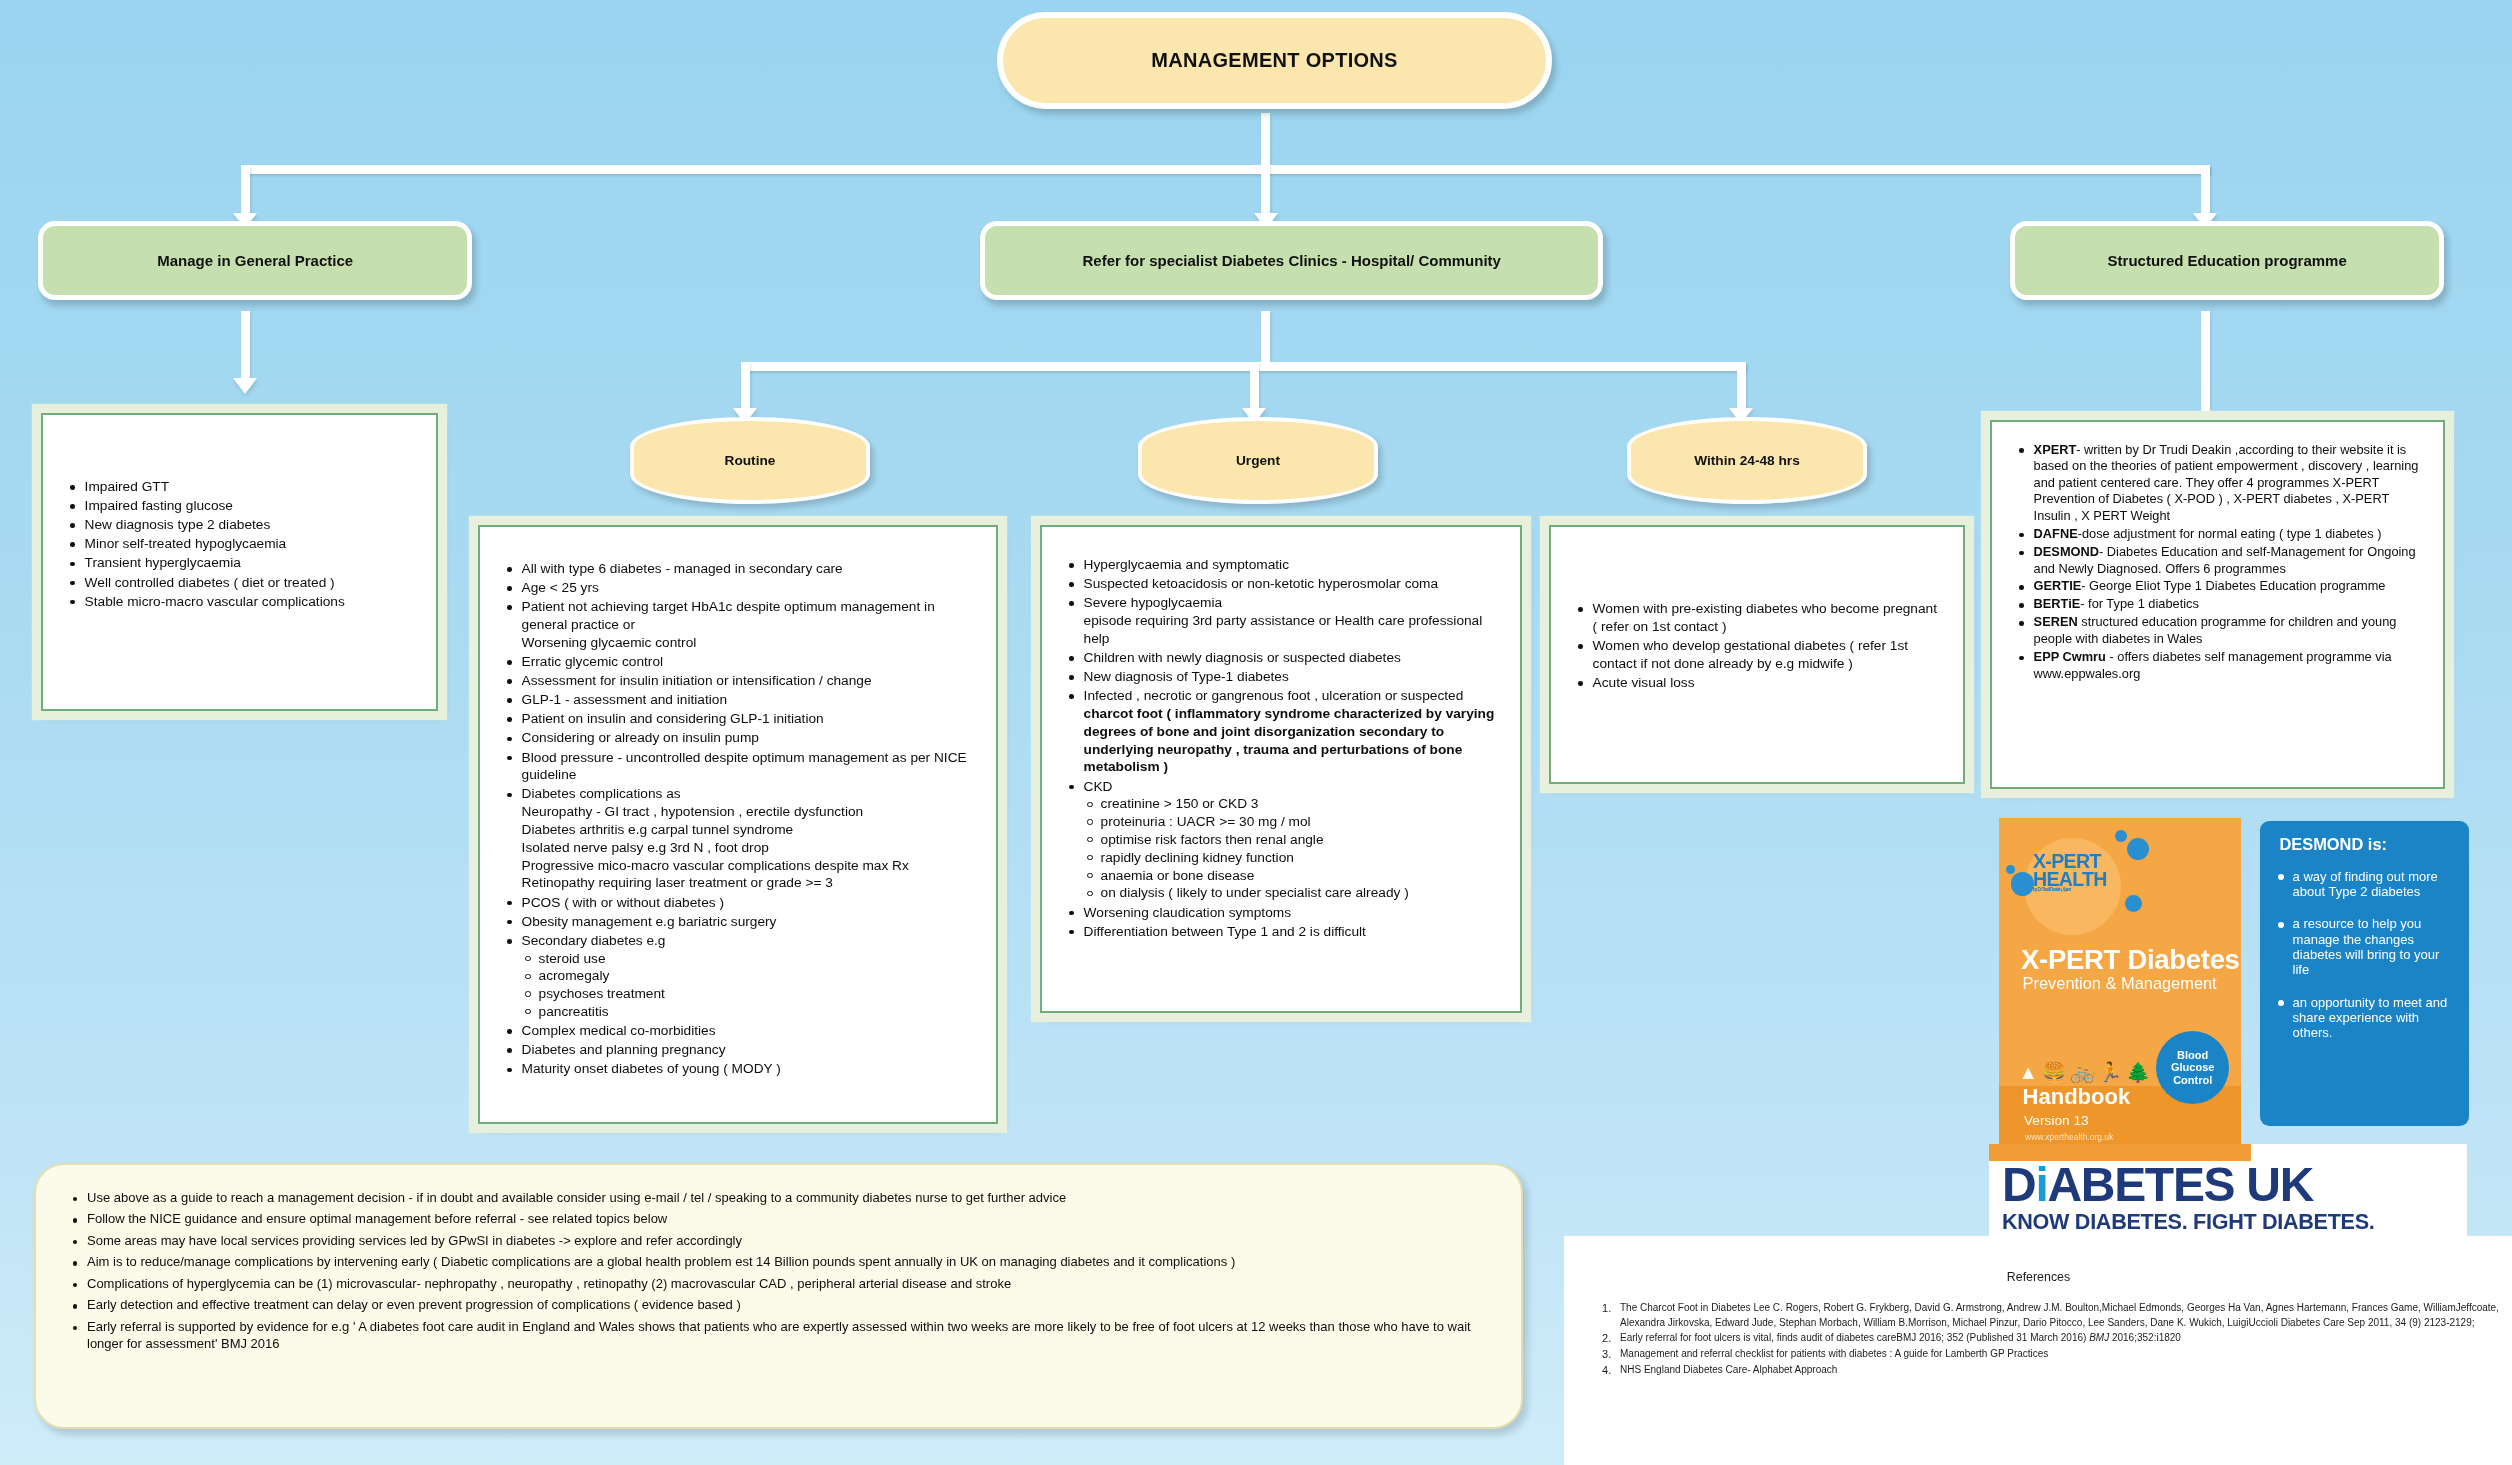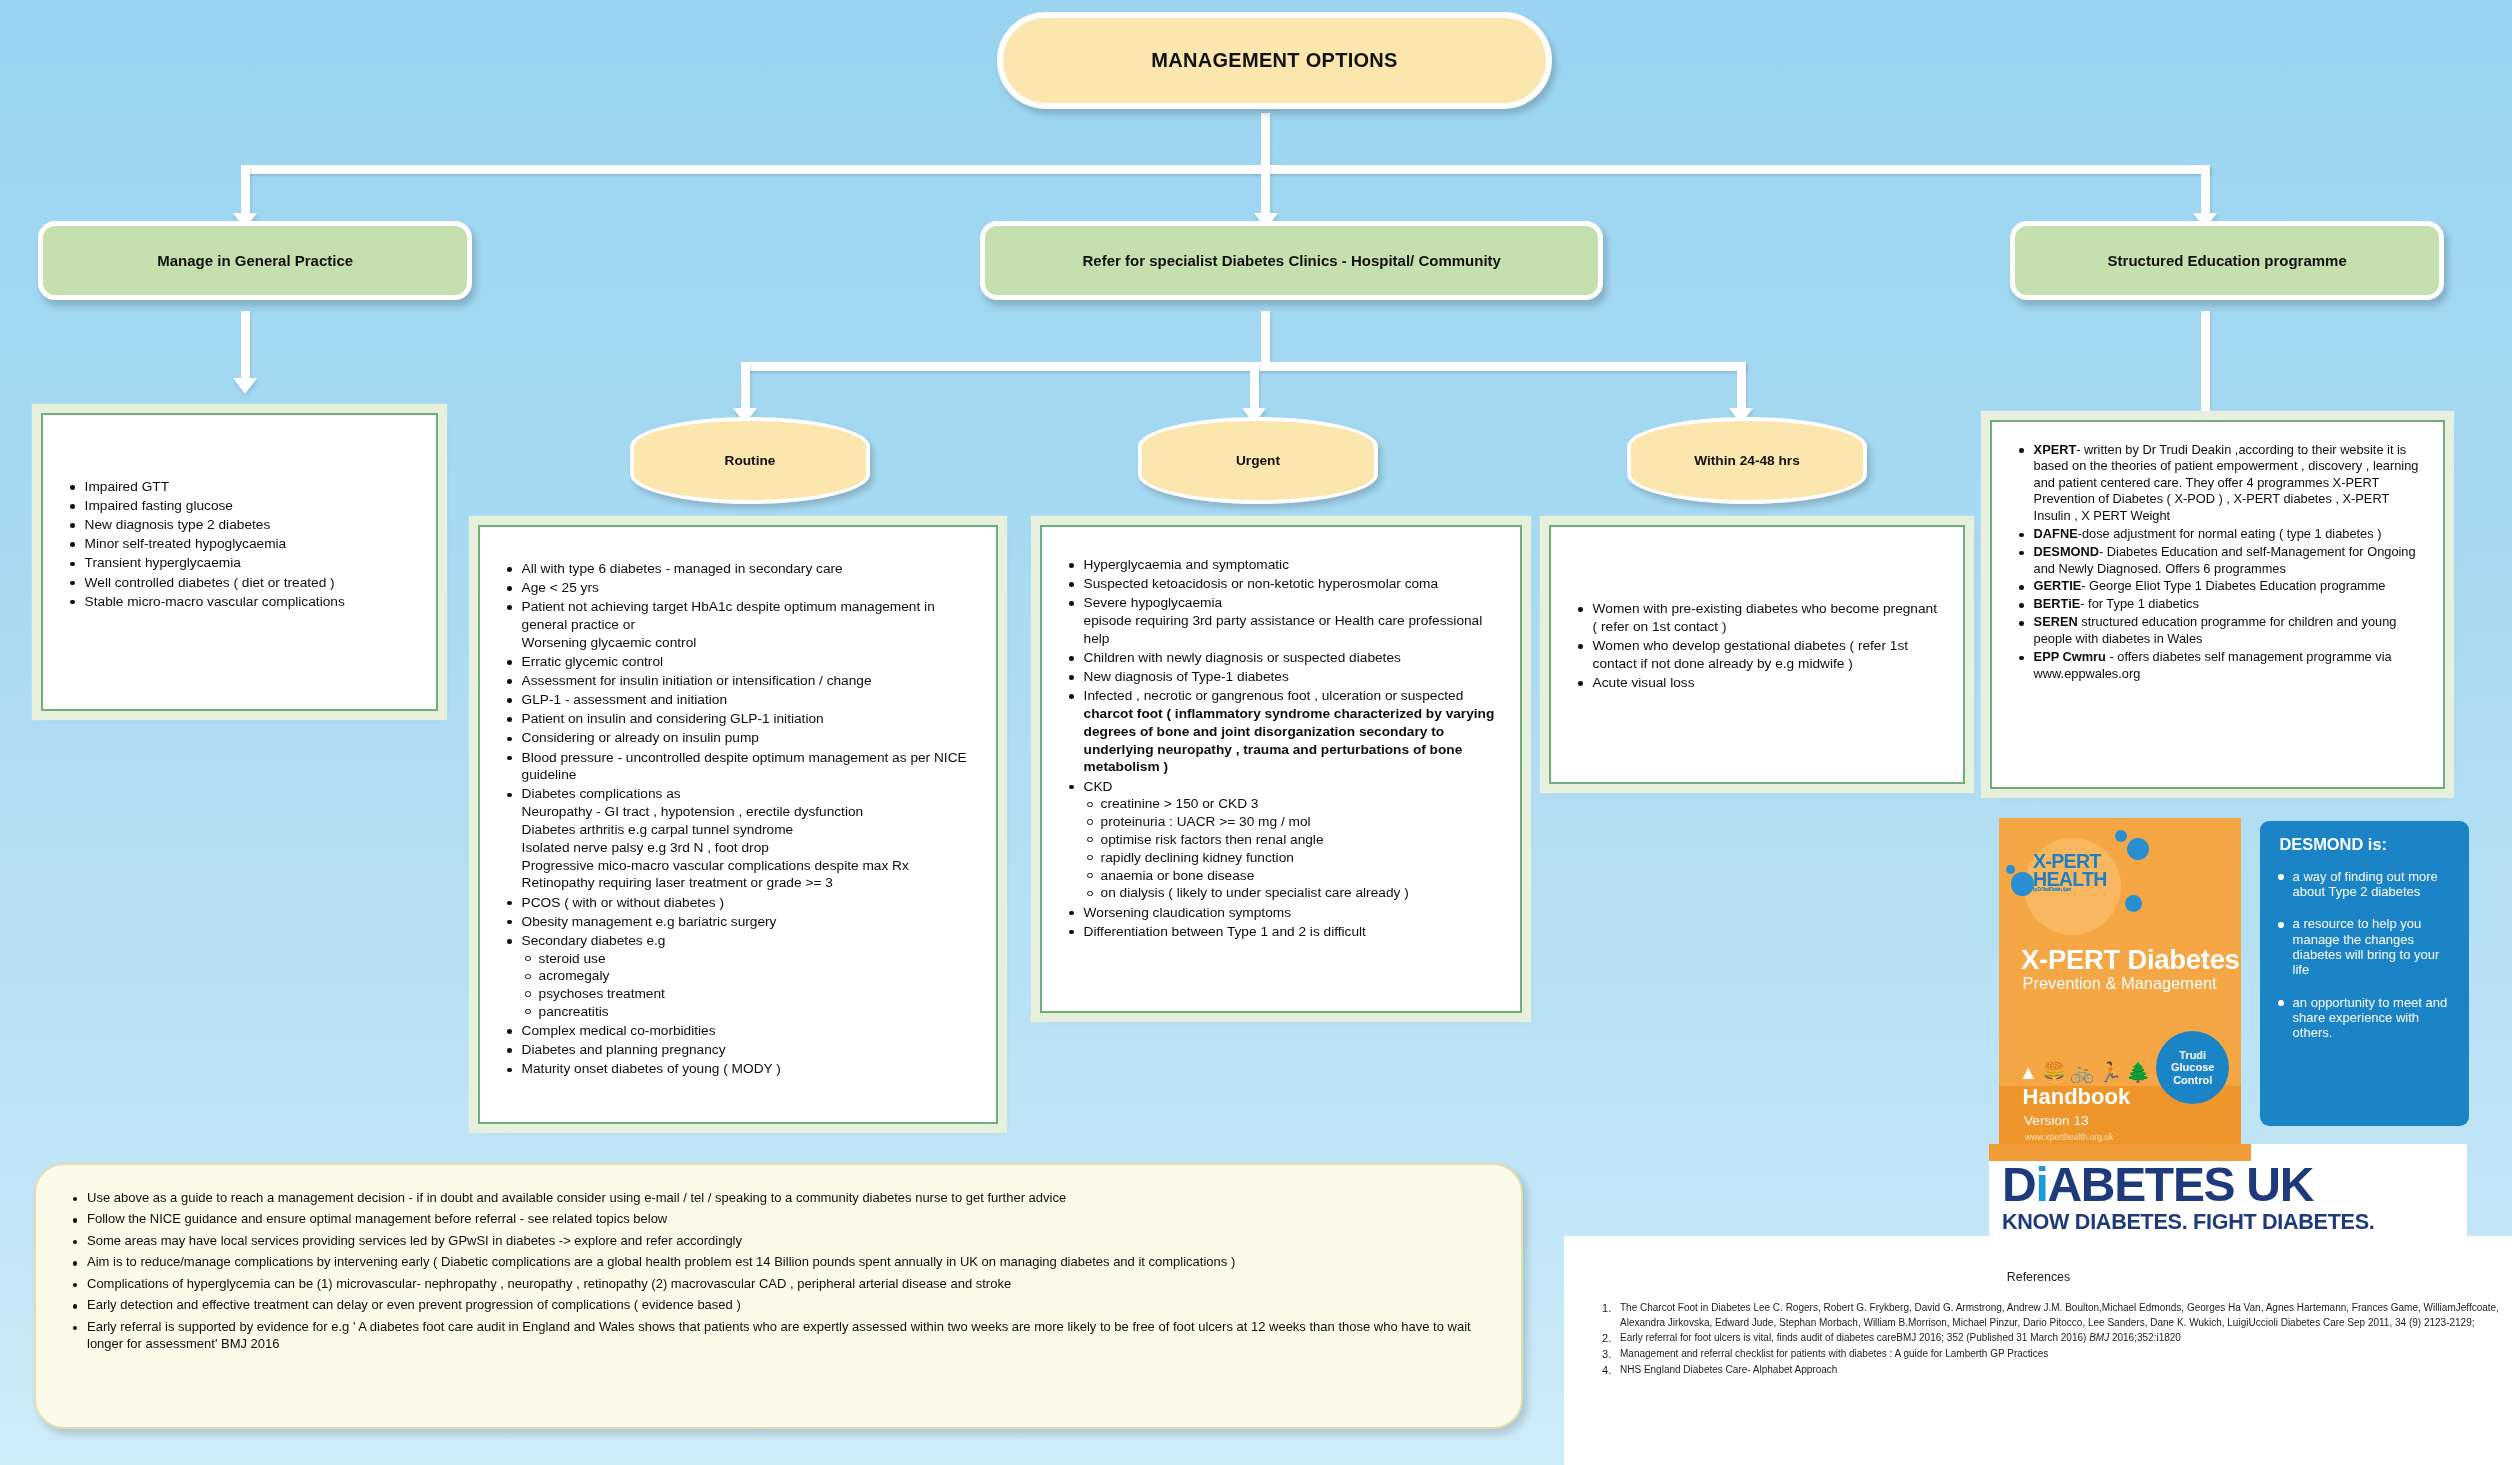"Trudi Glucose Control" div.xp-bgc { text: Trudi -> Blood }
